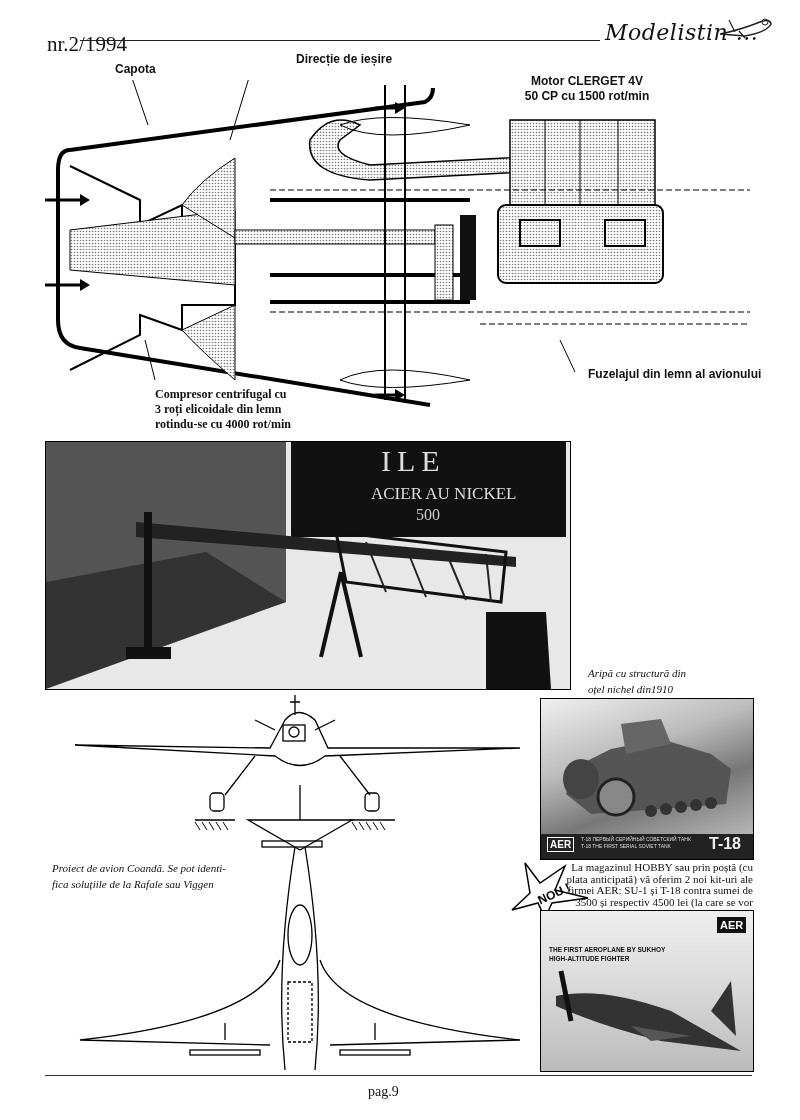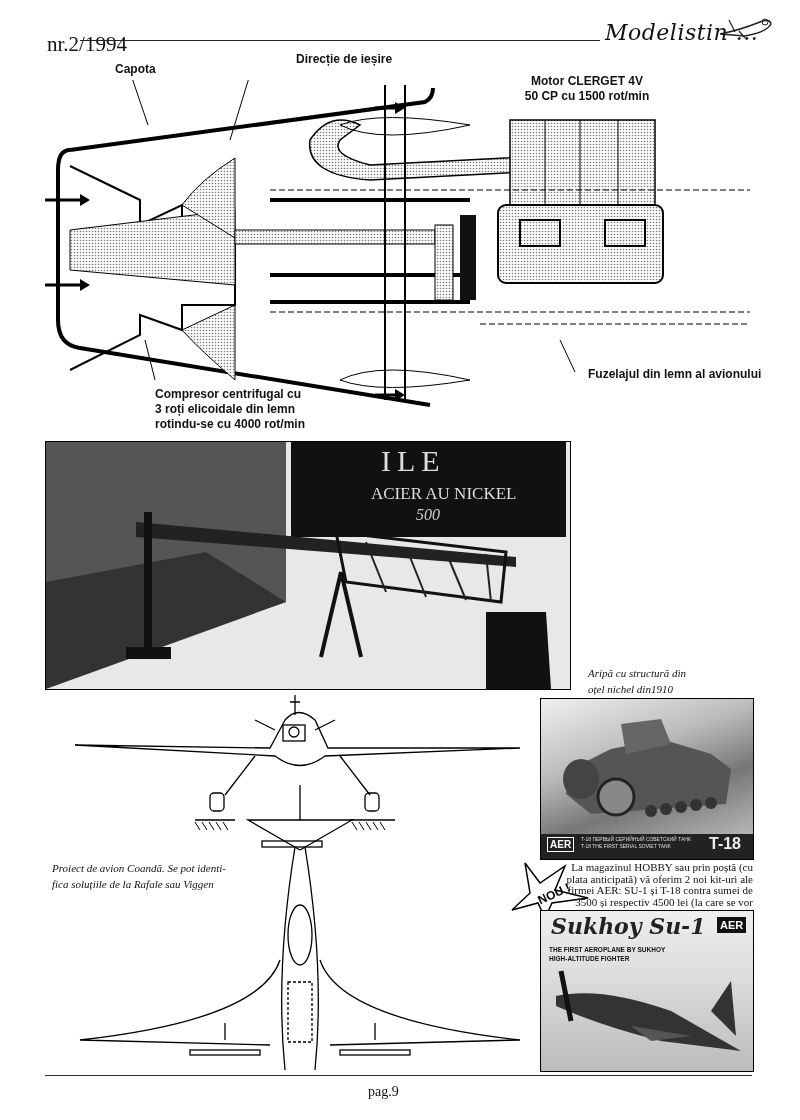"Compresor centrifugal cu" div.abs { font-family: none -> Liberation Serif, serif }
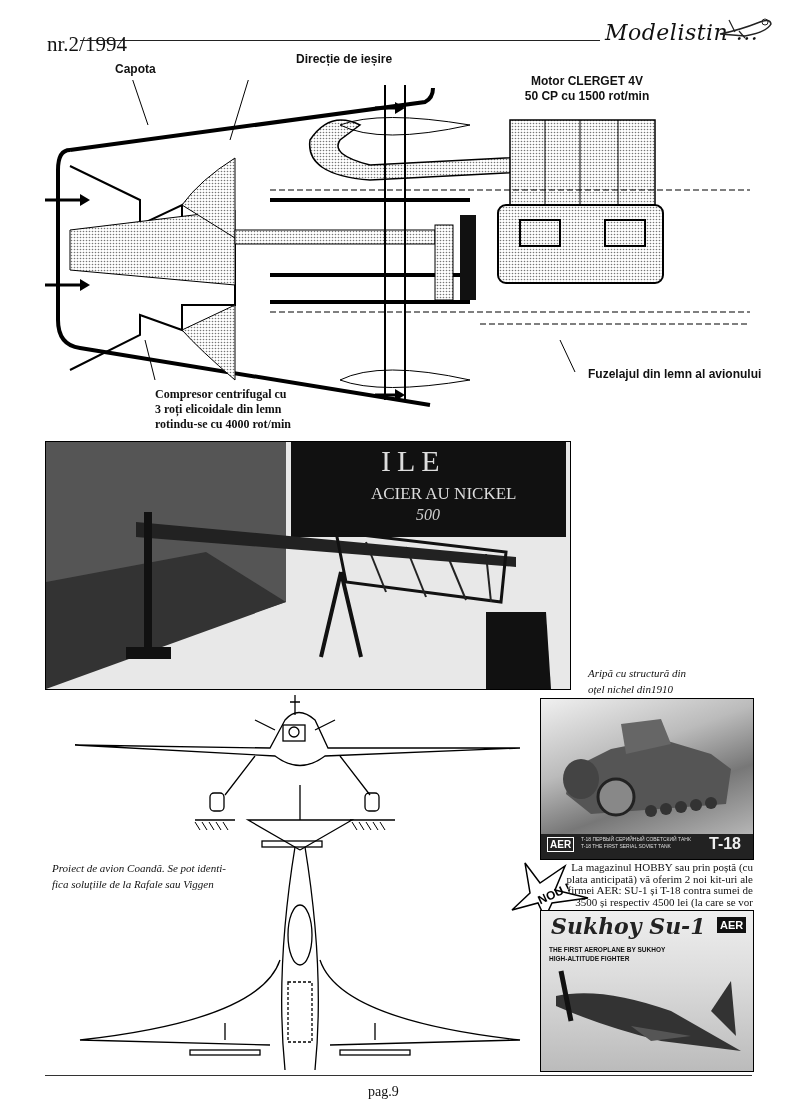"500" div.abs { font-style: italic -> none }
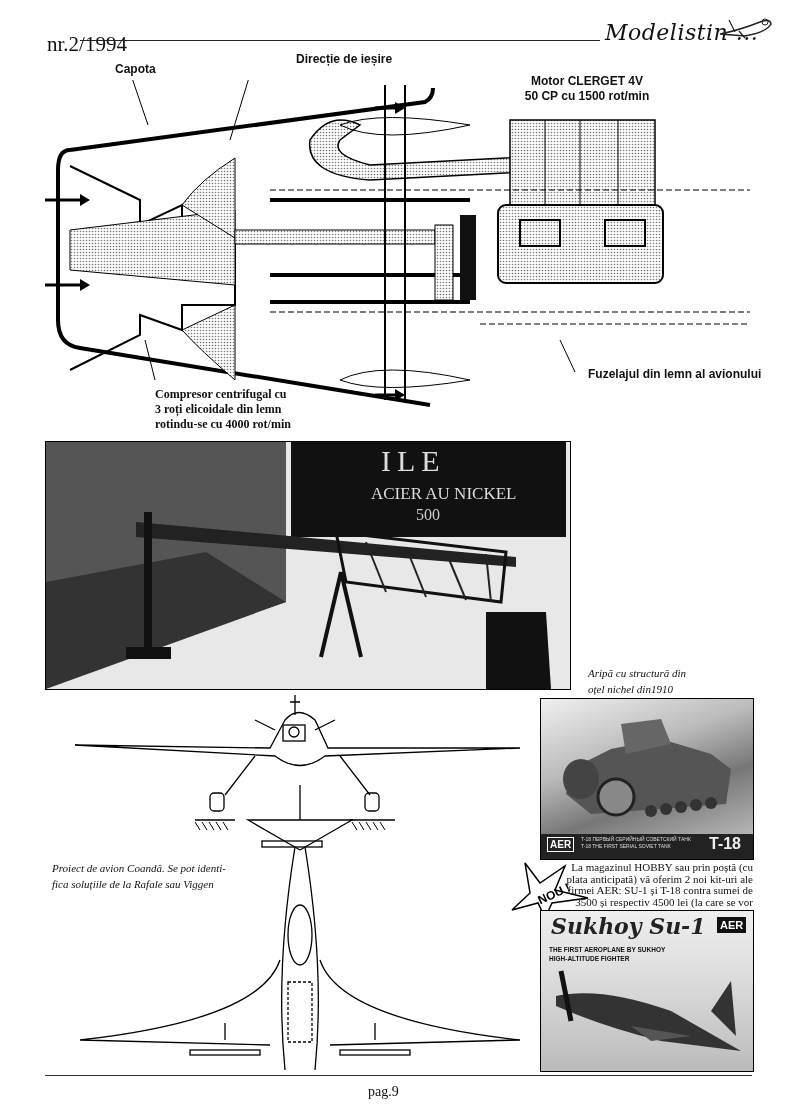"Sukhoy Su-1" div.abs { html: <div>Sukhoy Su-1</div> -> none }
